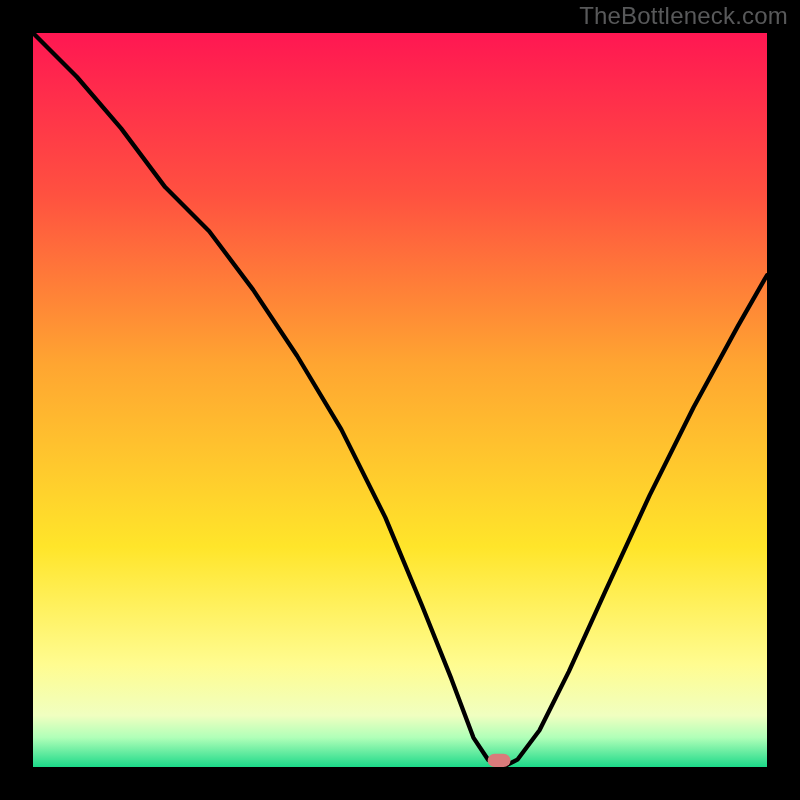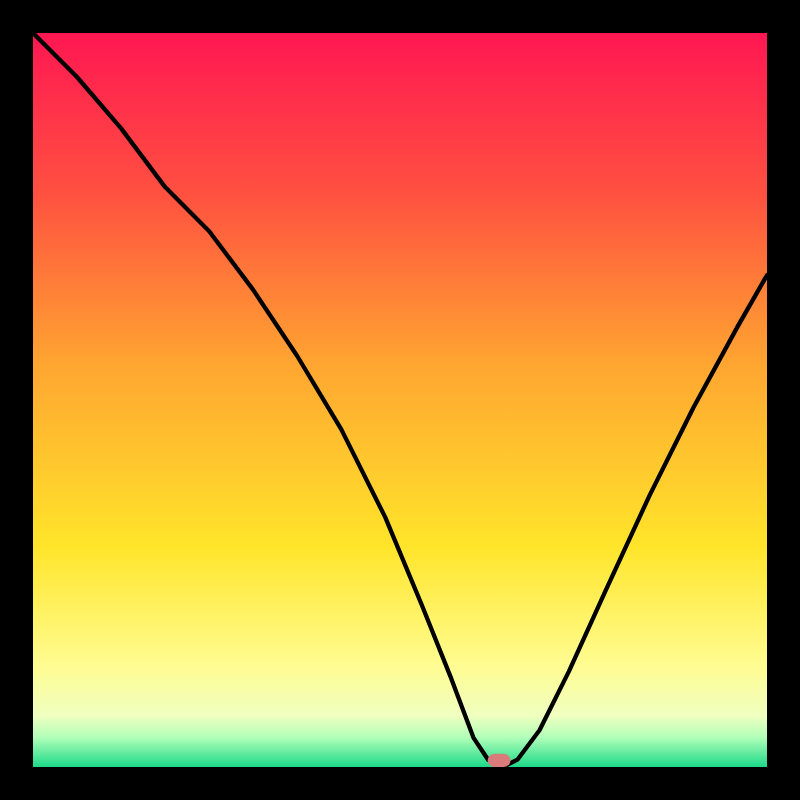"TheBottleneck.com" div.watermark { html: none -> <div>TheBottleneck.com</div> }
